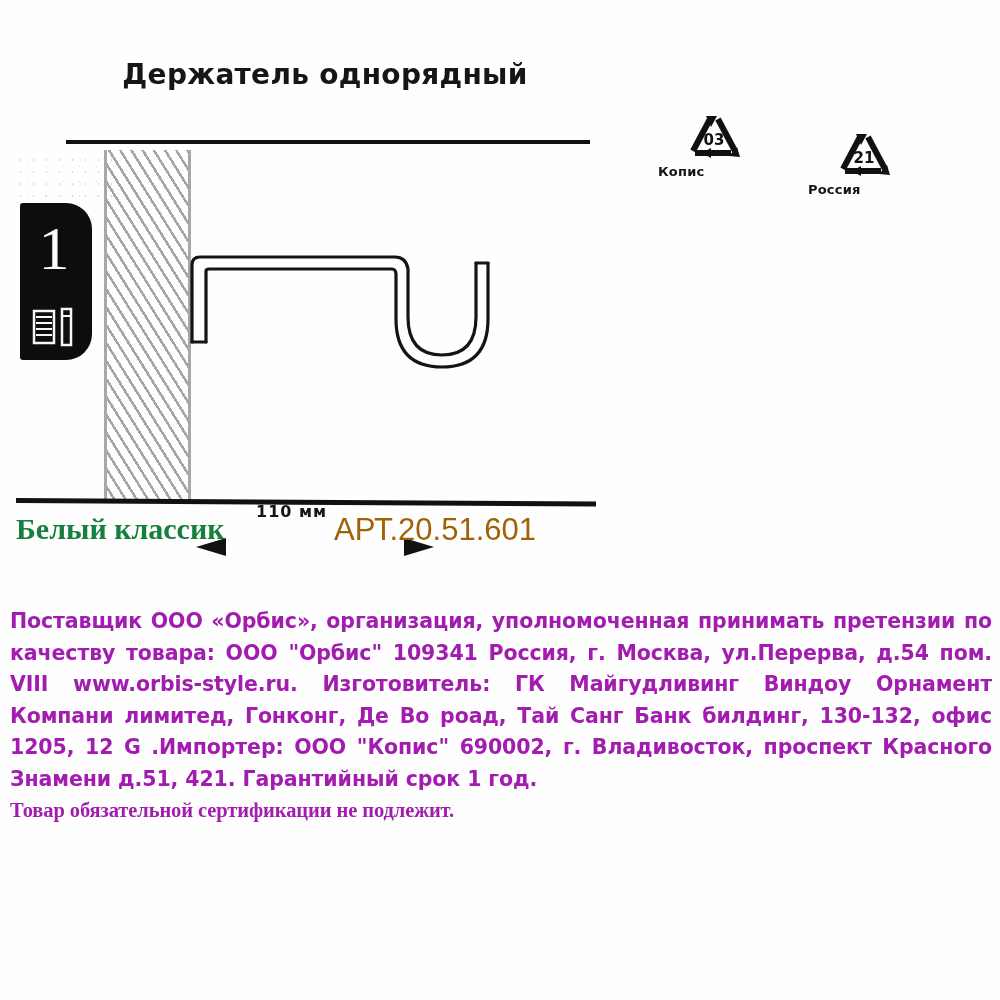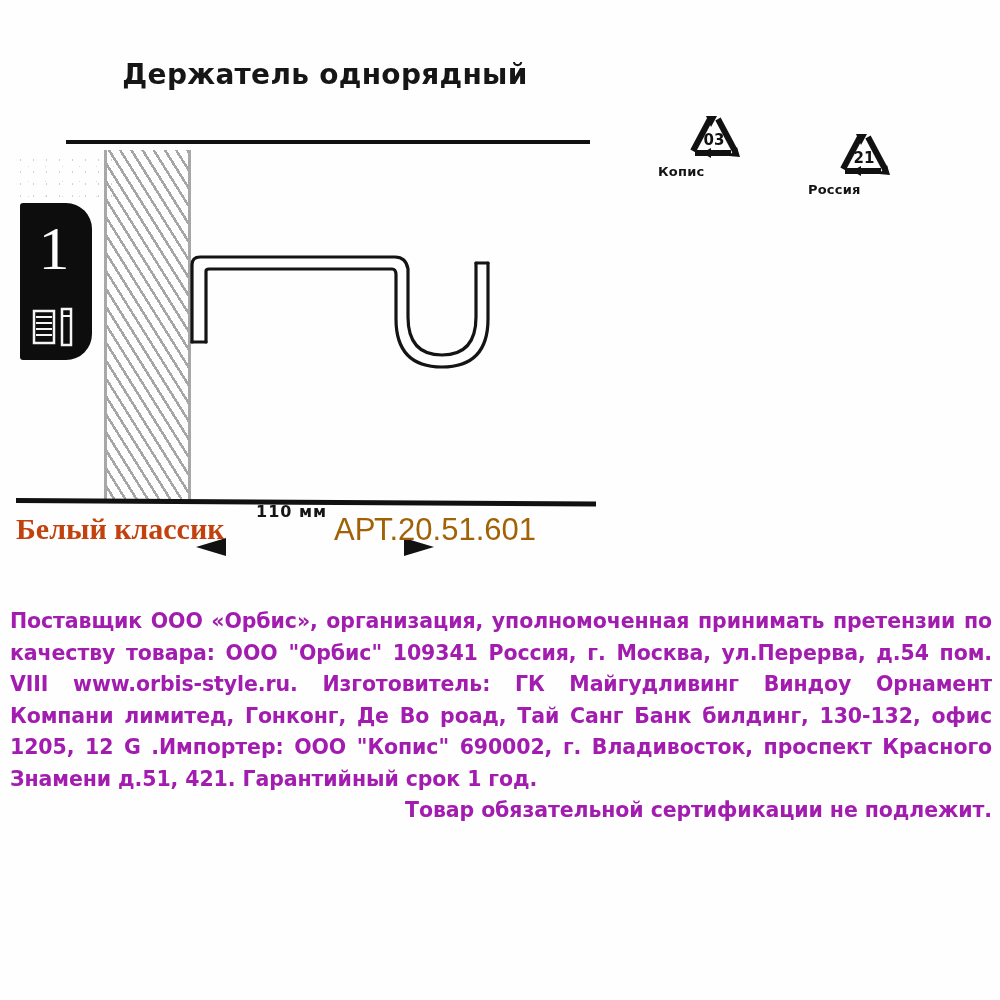"Белый классик" .caption-colour { color: #c2410c -> #15803d }
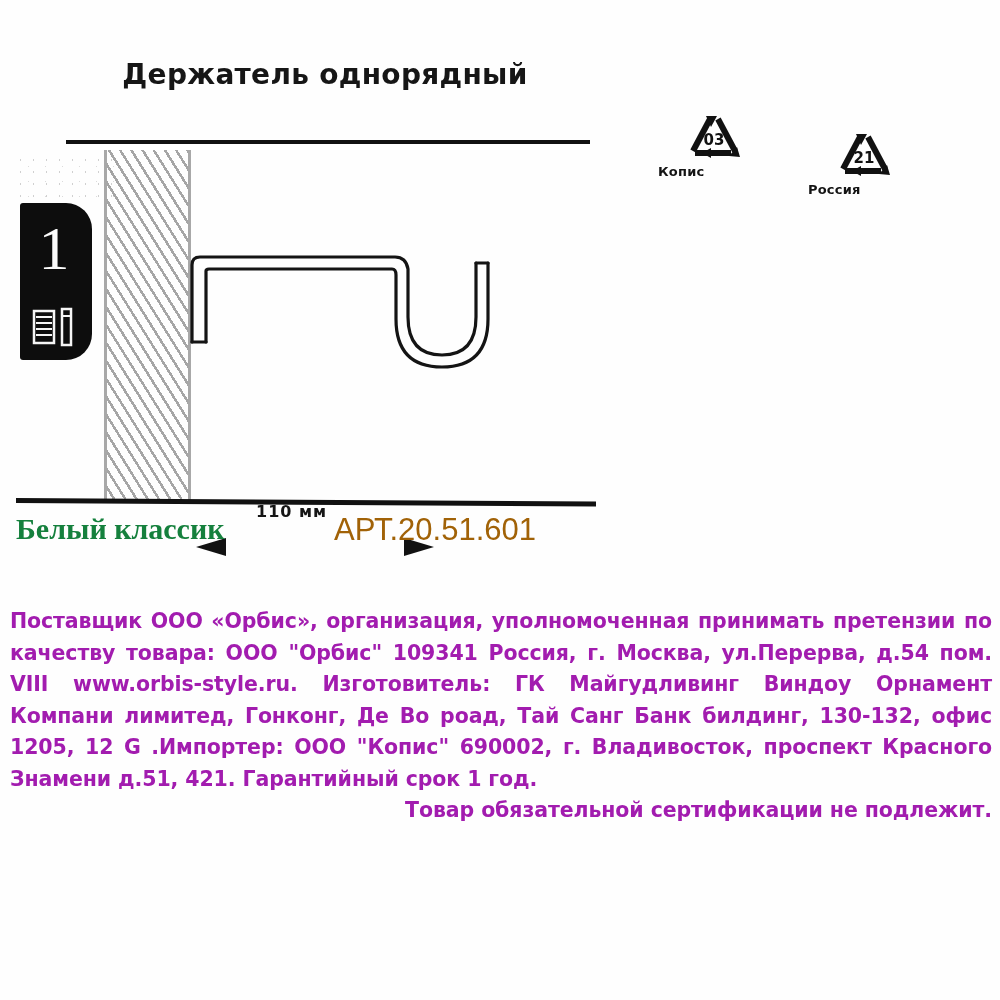"Товар обязательной сертификации не" .legal .tail { font-family: none -> Liberation Serif, serif; text-align: right -> left }
